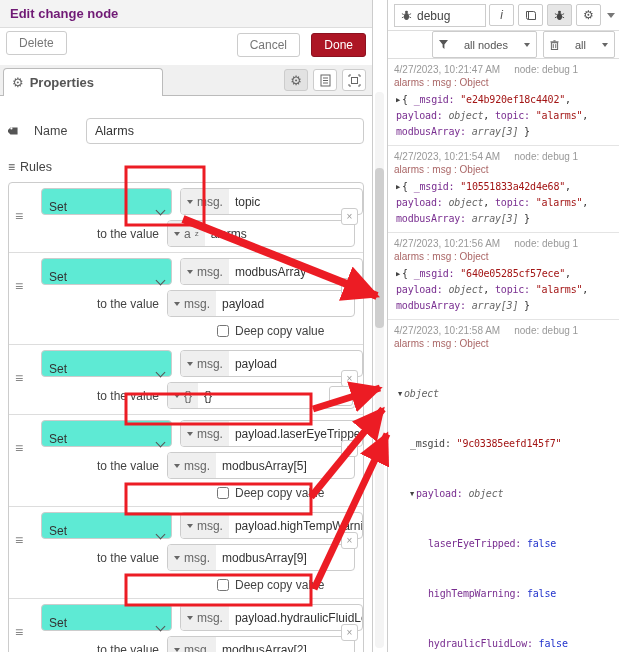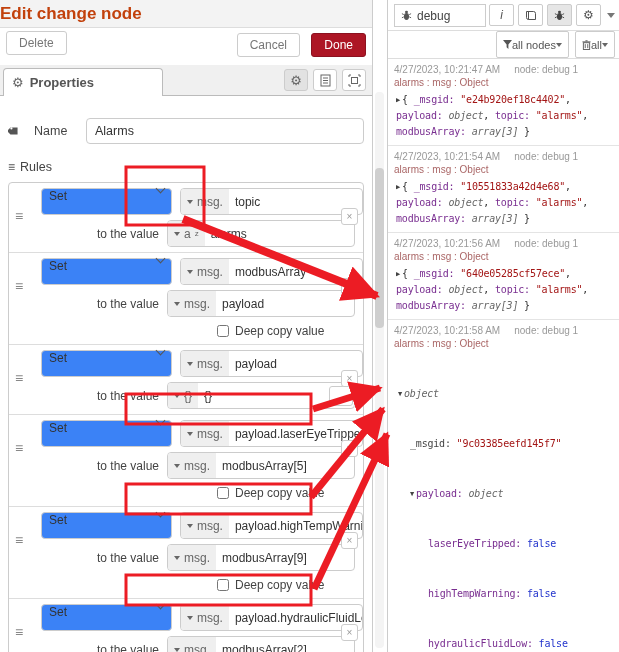"Edit change node" .dlg-title { color: #c2410c -> #701a75; font-size: 17px -> 13px; padding-left: none -> 10px }
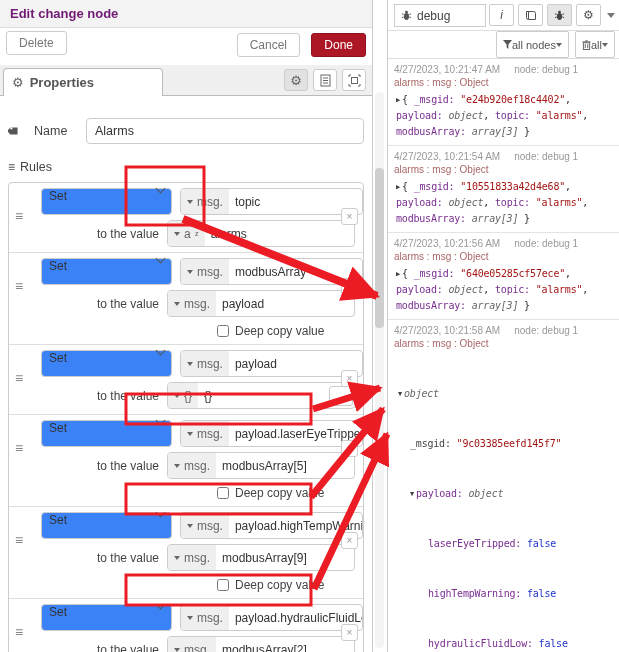"all nodes" .tbtn { gap: 0 -> 16px }
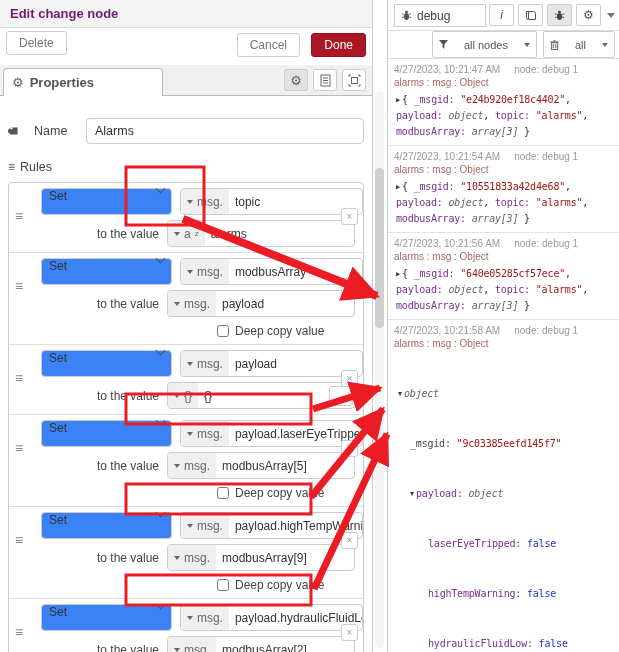"Set" .nr-select { align-items: flex-start -> flex-end; background: #3b82f6 -> #5eead4 }
